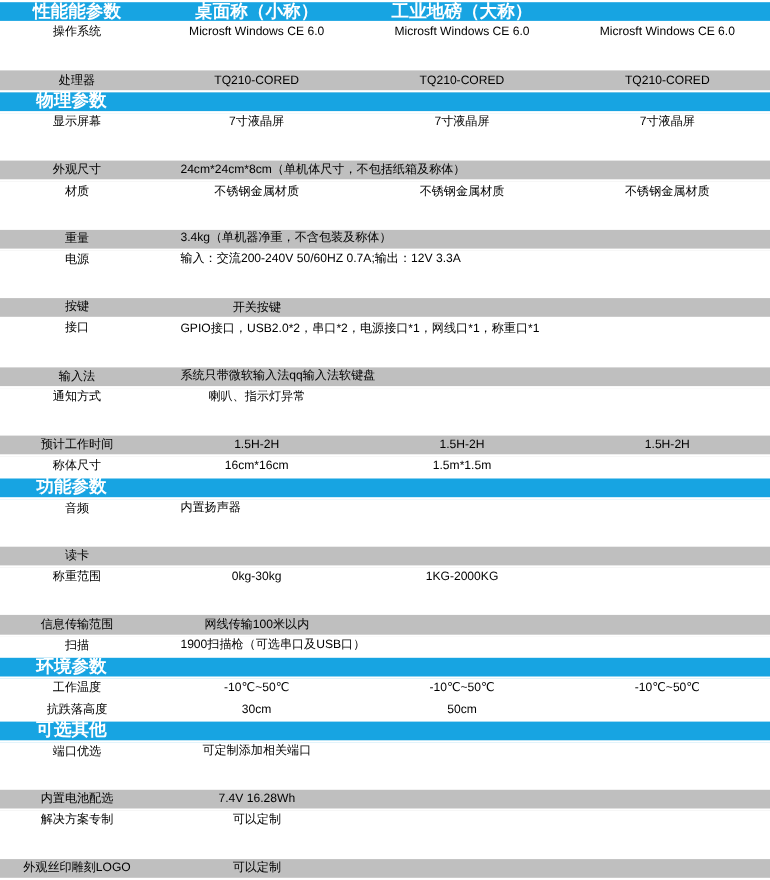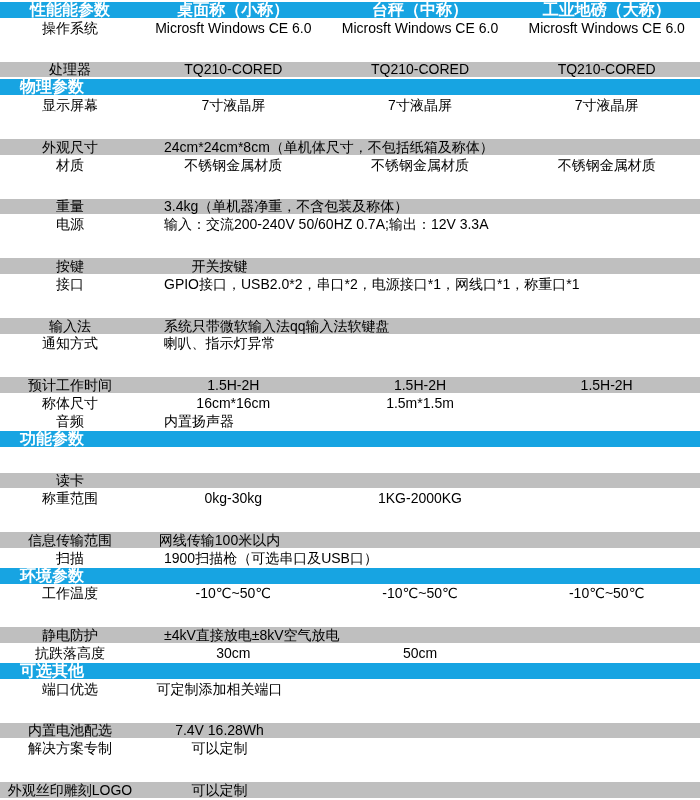"台秤（中称）" div.hcell { html: <div>台秤（中称）</div> -> none }
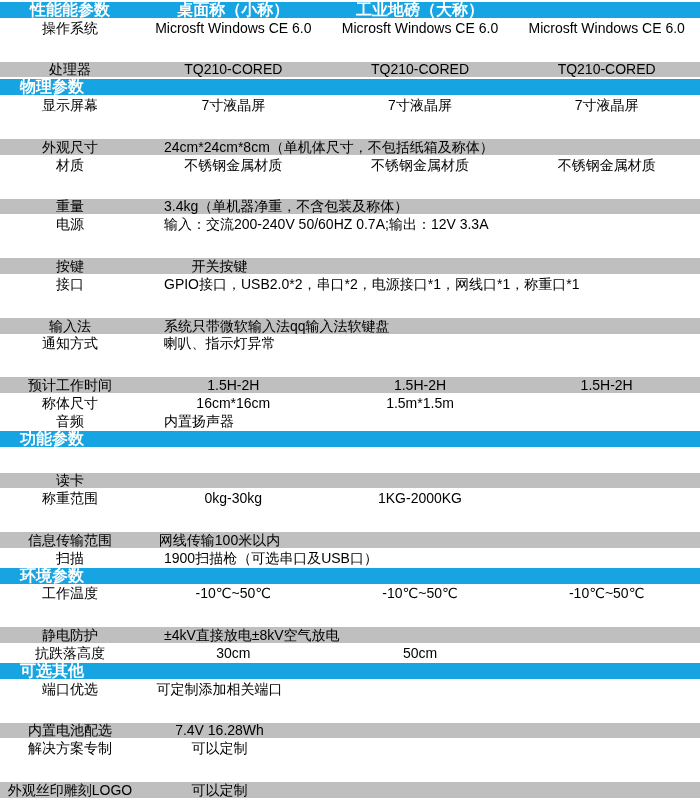"操作系统" .row { font-size: 14px -> 11px }
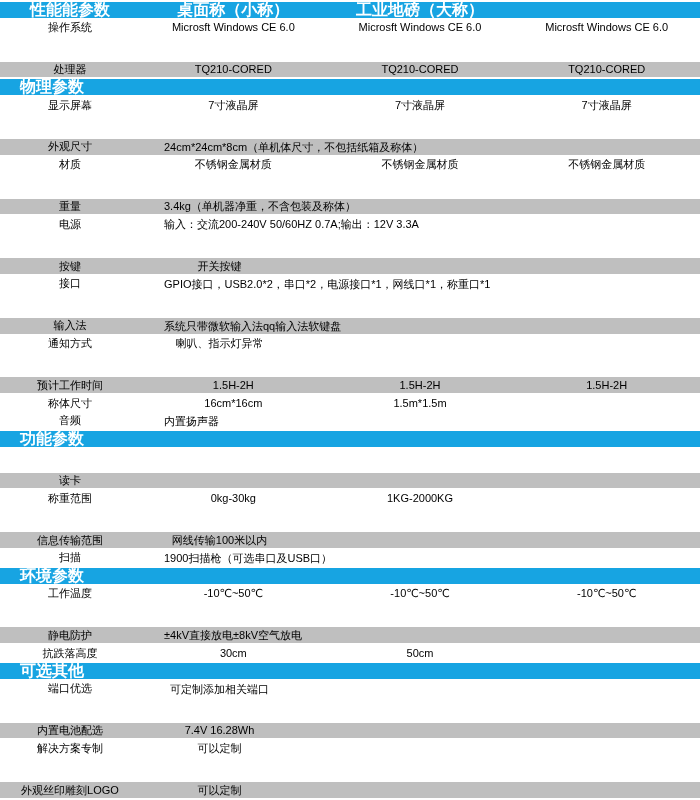"物理参数" .section-label { padding-left: 20px -> 33px }
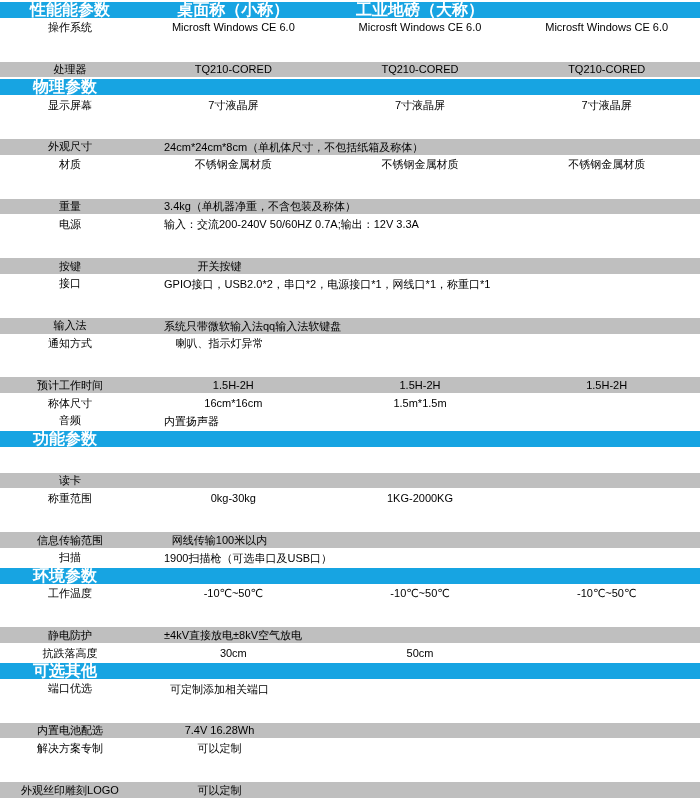"开关按键" .span-val.center { left: 126px -> 140px }
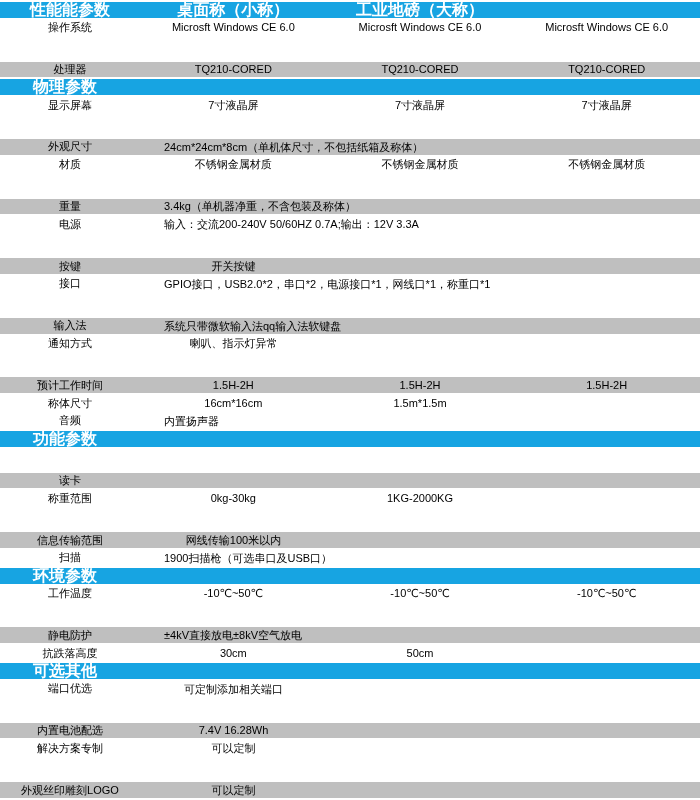"音频" div.row { order: before "功能参数" -> after "功能参数" }
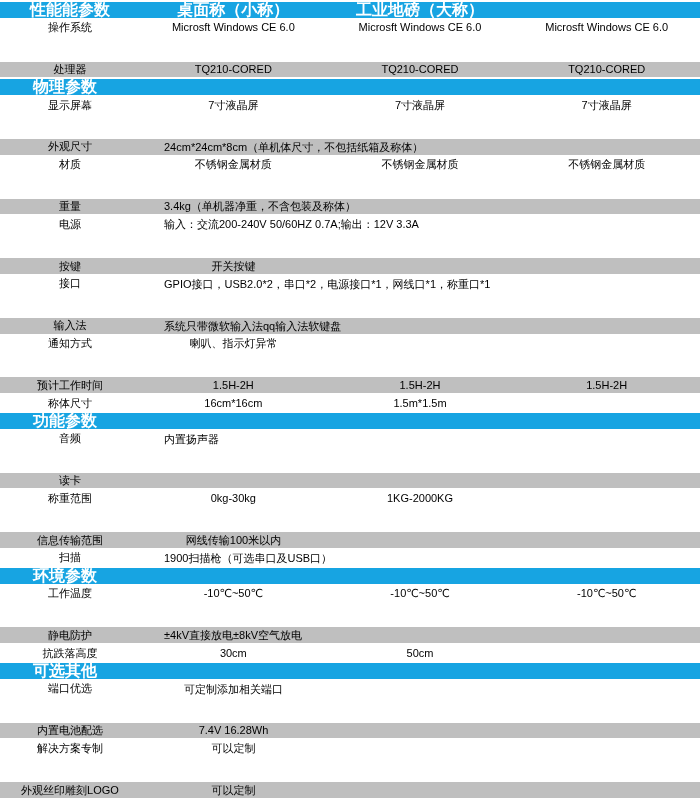"静电防护" div.row { html: <div> <div>静电防护</div> <div>±4kV直接放电±8kV空气放电</div> </div> -> none }
